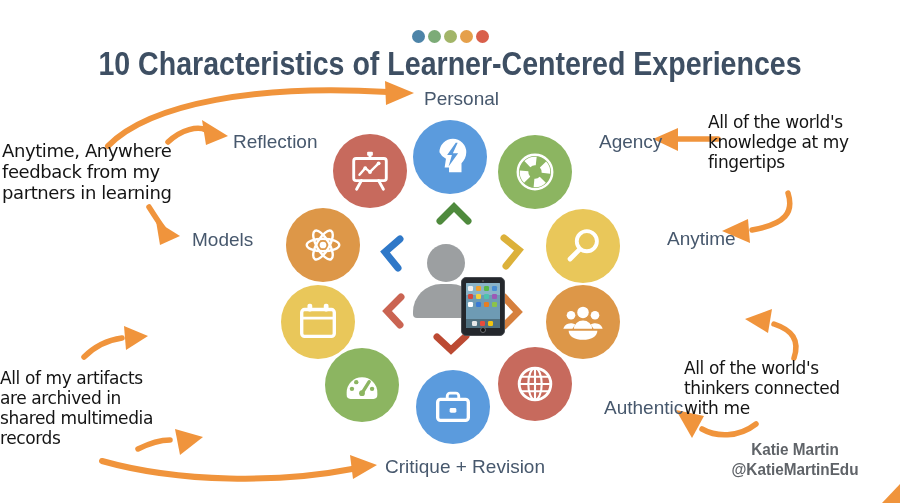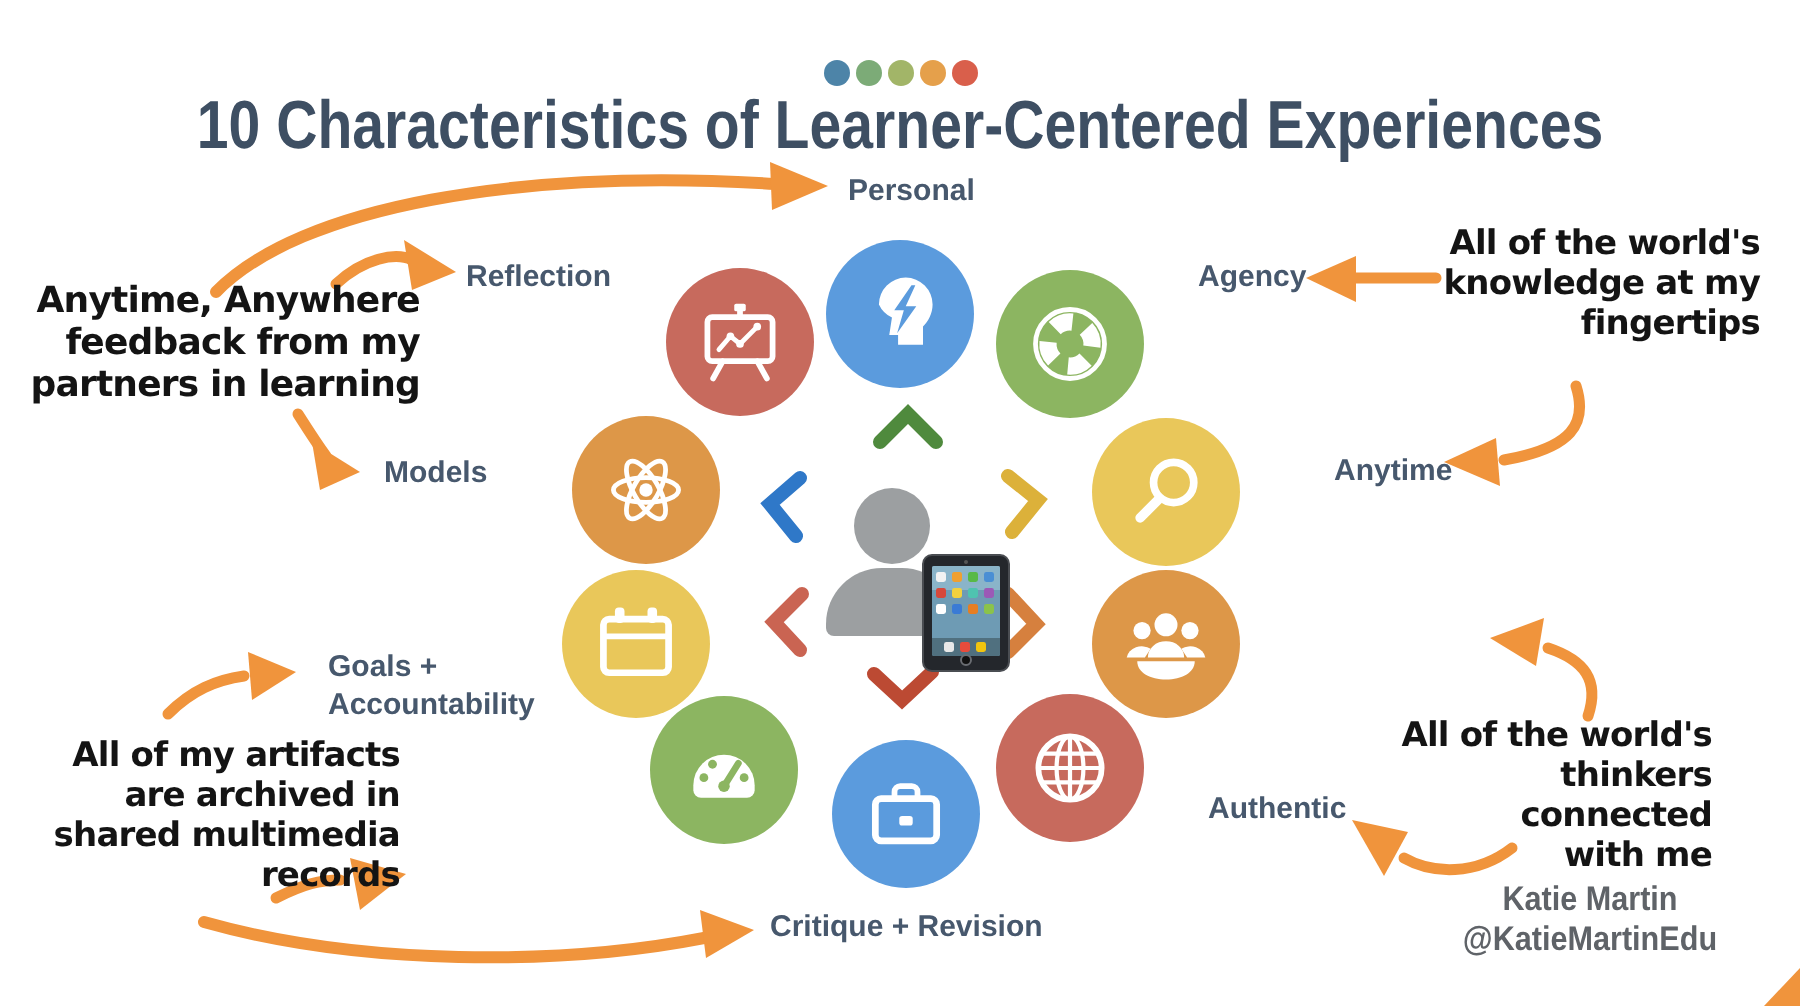"Personal" .ring-label { font-size: 15px -> 19px; font-weight: bold -> normal }
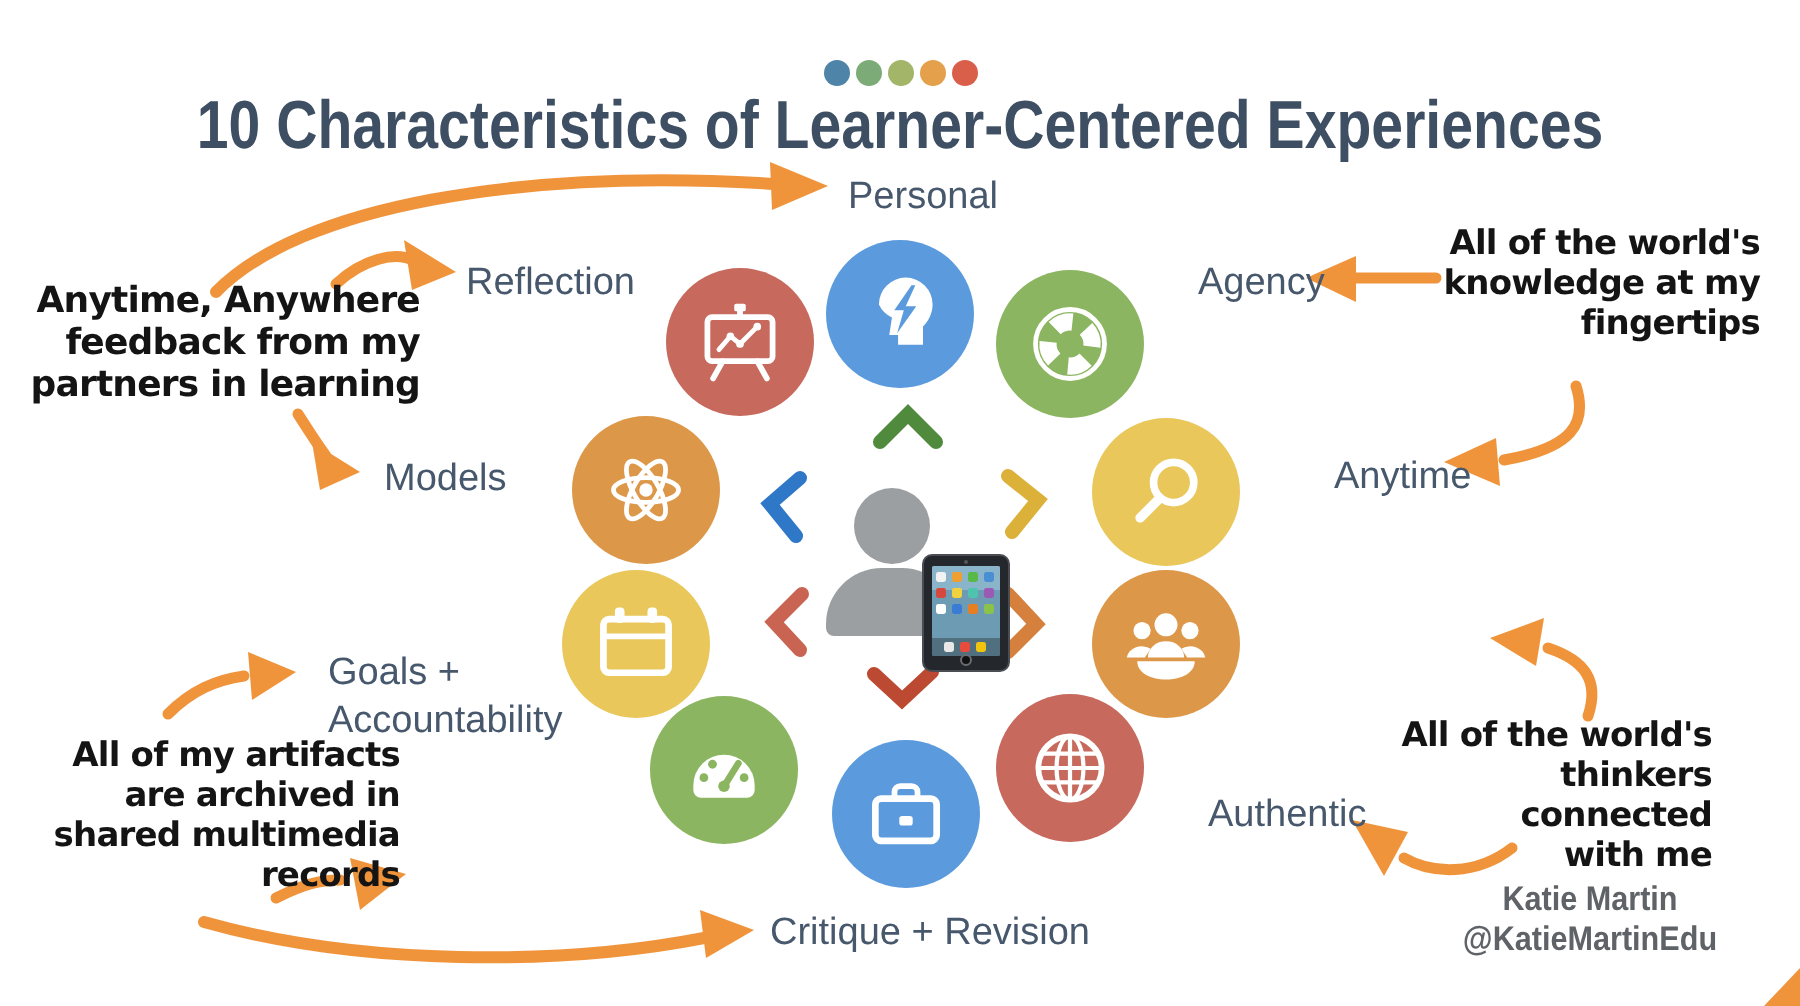"All of the world's" .note { font-weight: bold -> normal; text-align: right -> left }
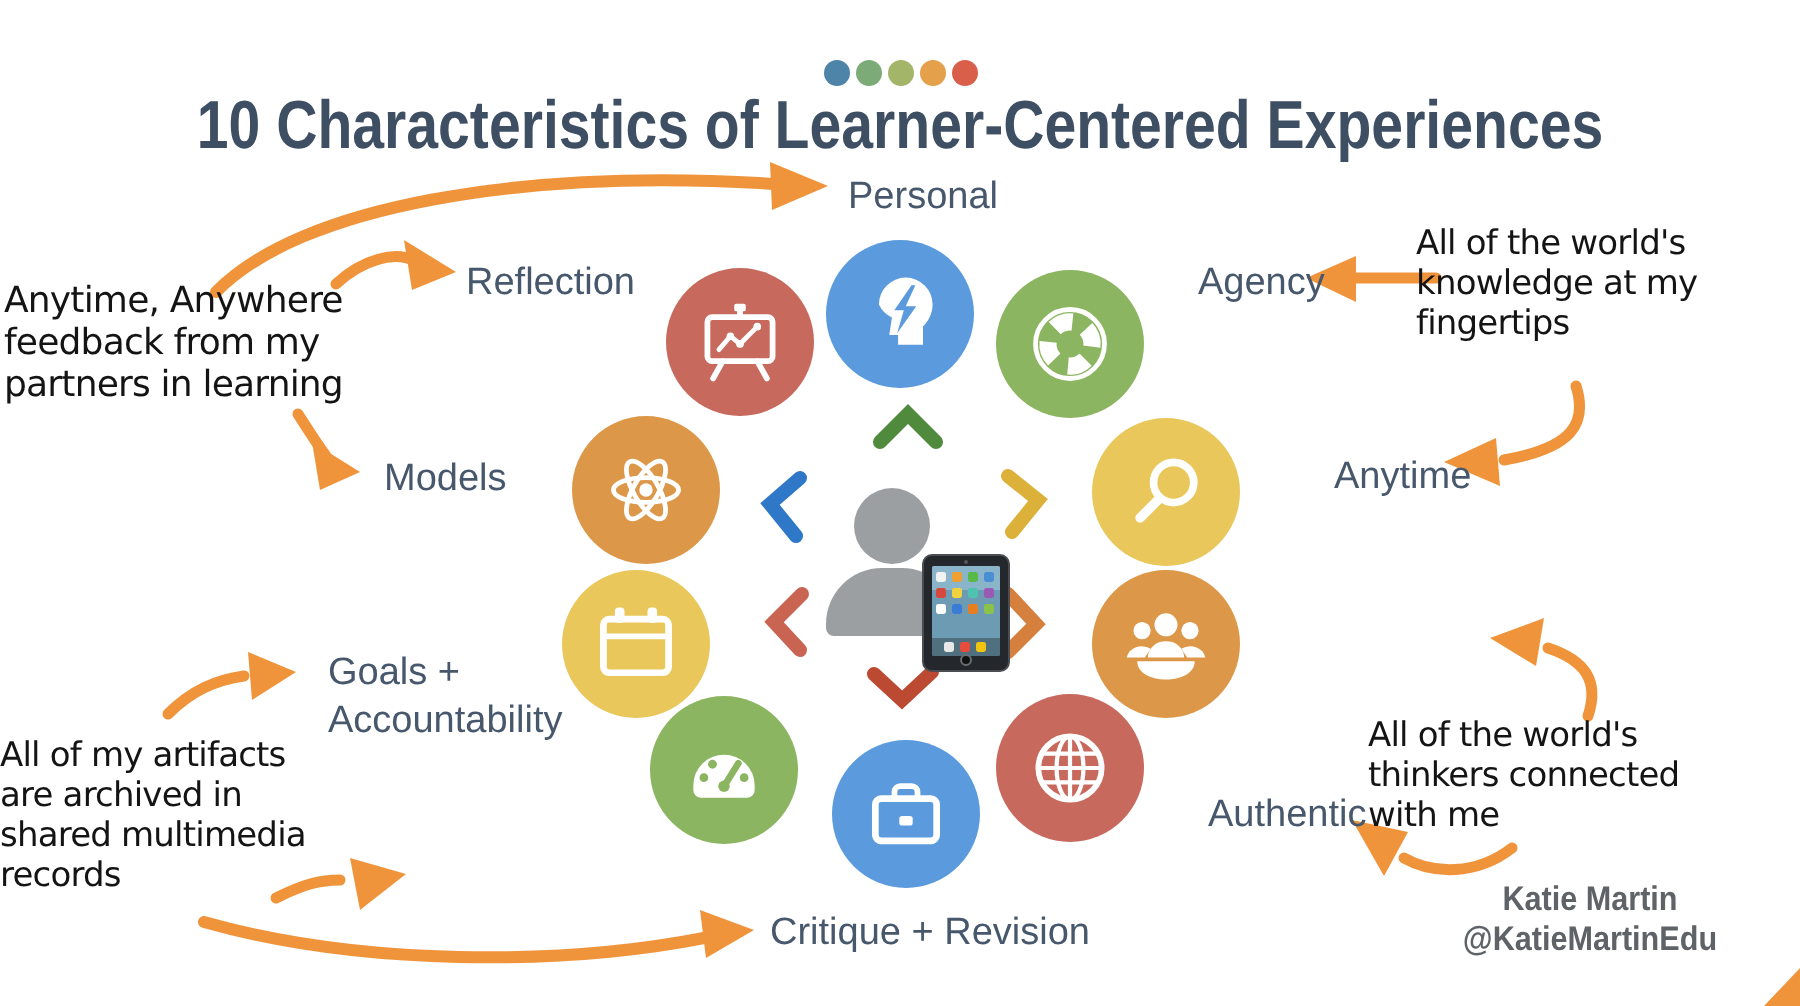"Goals +" div.ring-label { html: <div>Goals + Accountability</div> -> none }
